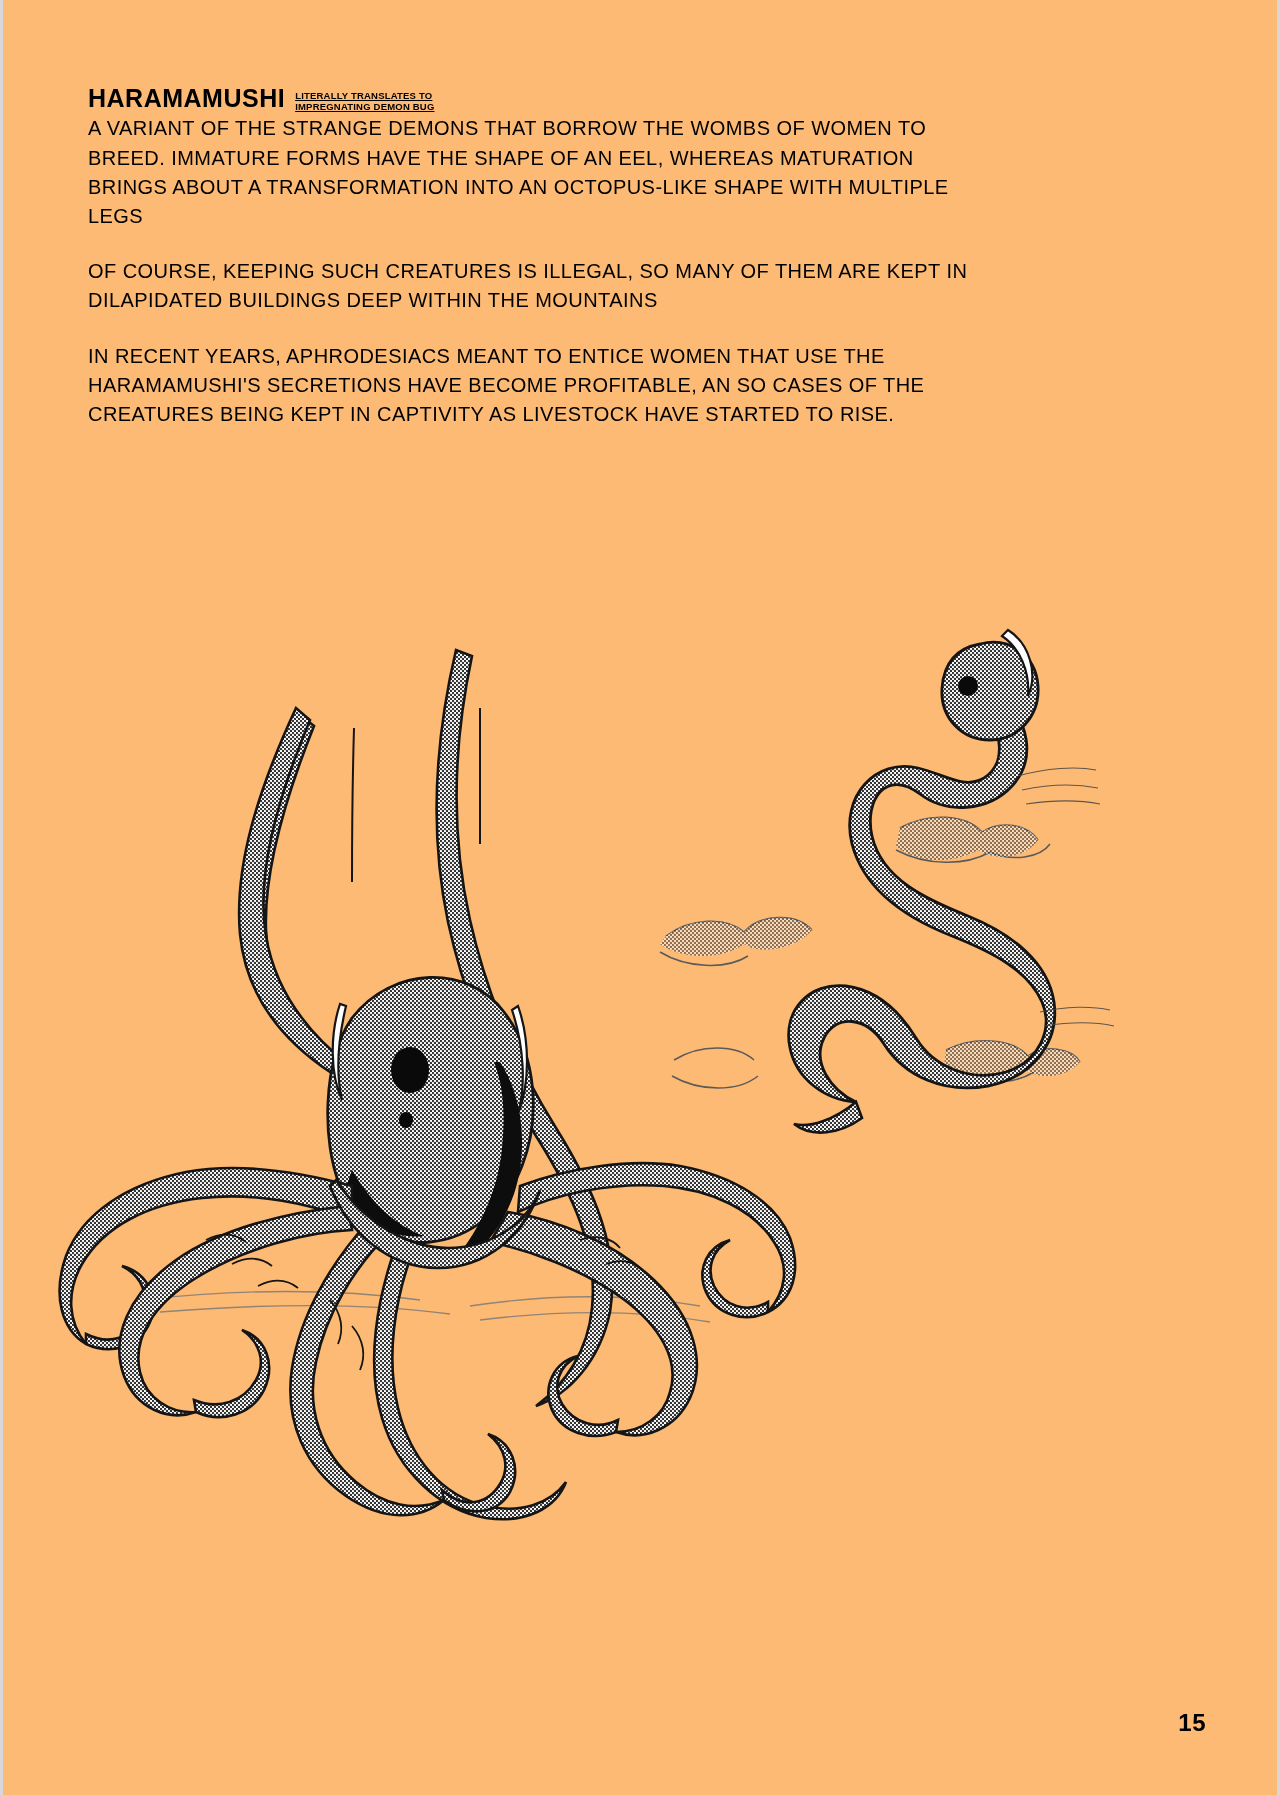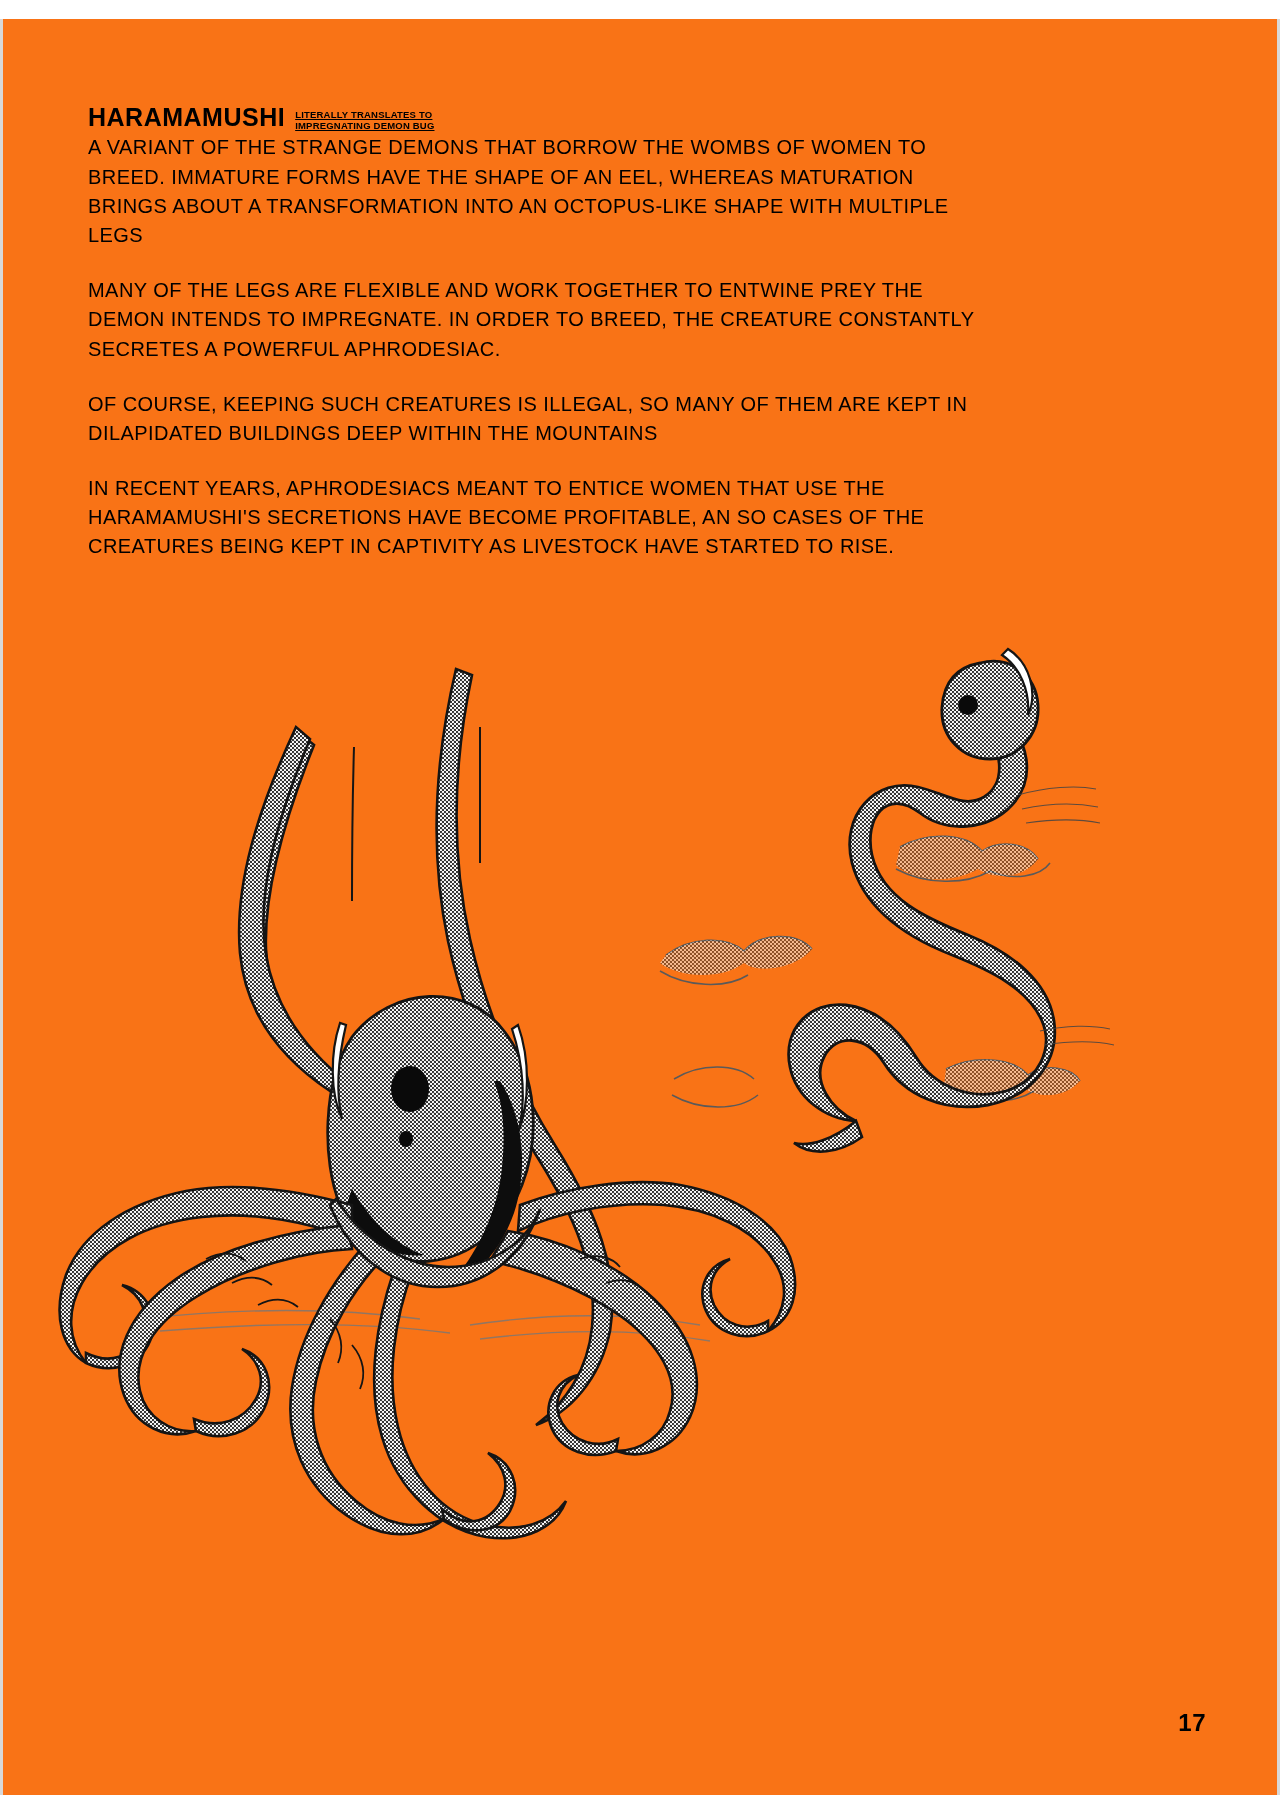"HARAMAMUSHI" .page { background: #f97316 -> #fdba74; margin-top: 19px -> none }
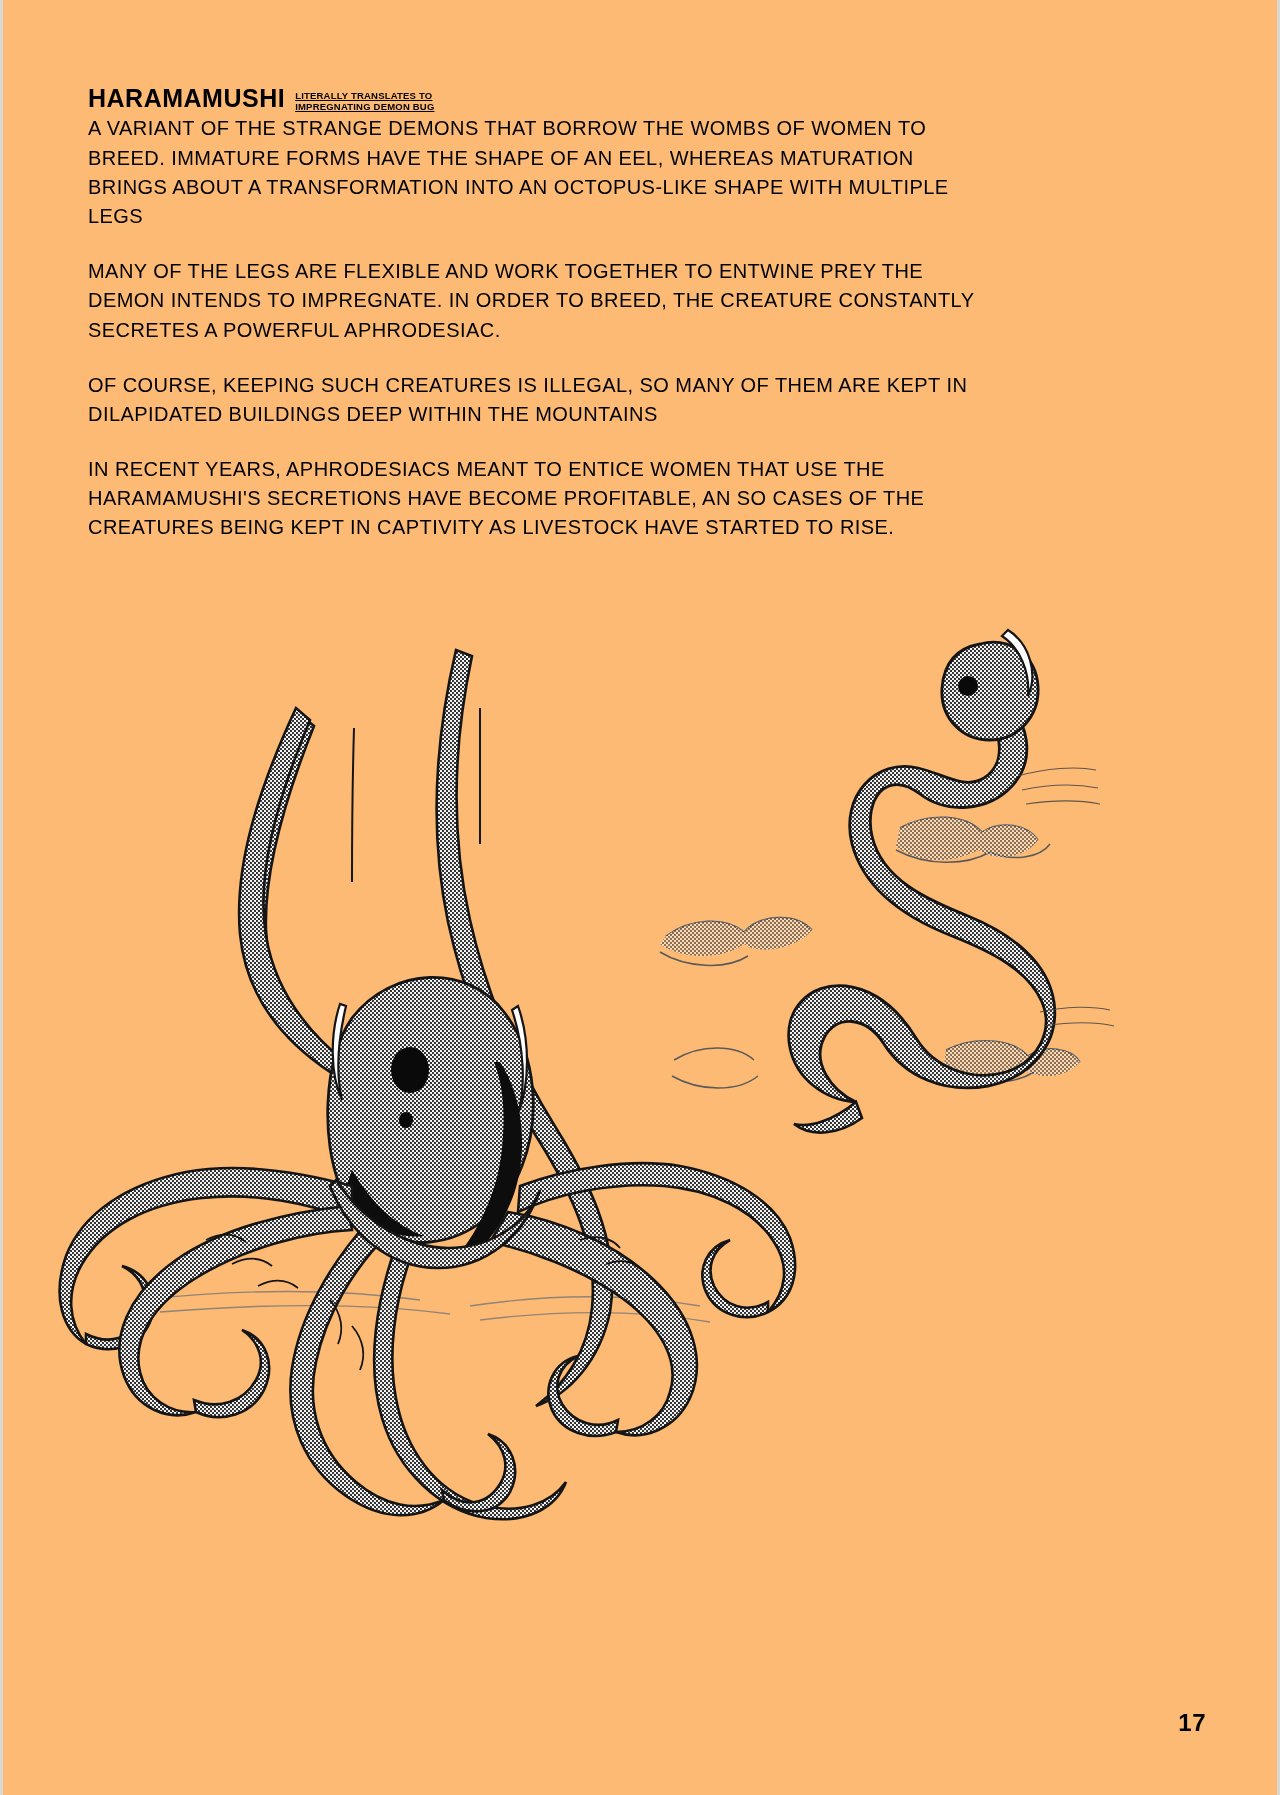"MANY OF THE LEGS ARE" p.para { html: <p>MANY OF THE LEGS ARE FLEXIBLE AND WORK TOGETHER TO ENTWINE PREY THE DEMON INTENDS TO IMPREGNATE. IN ORDER TO BREED, THE CREATURE CONSTANTLY SECRETES A POWERFUL APHRODESIAC.</p> -> none }
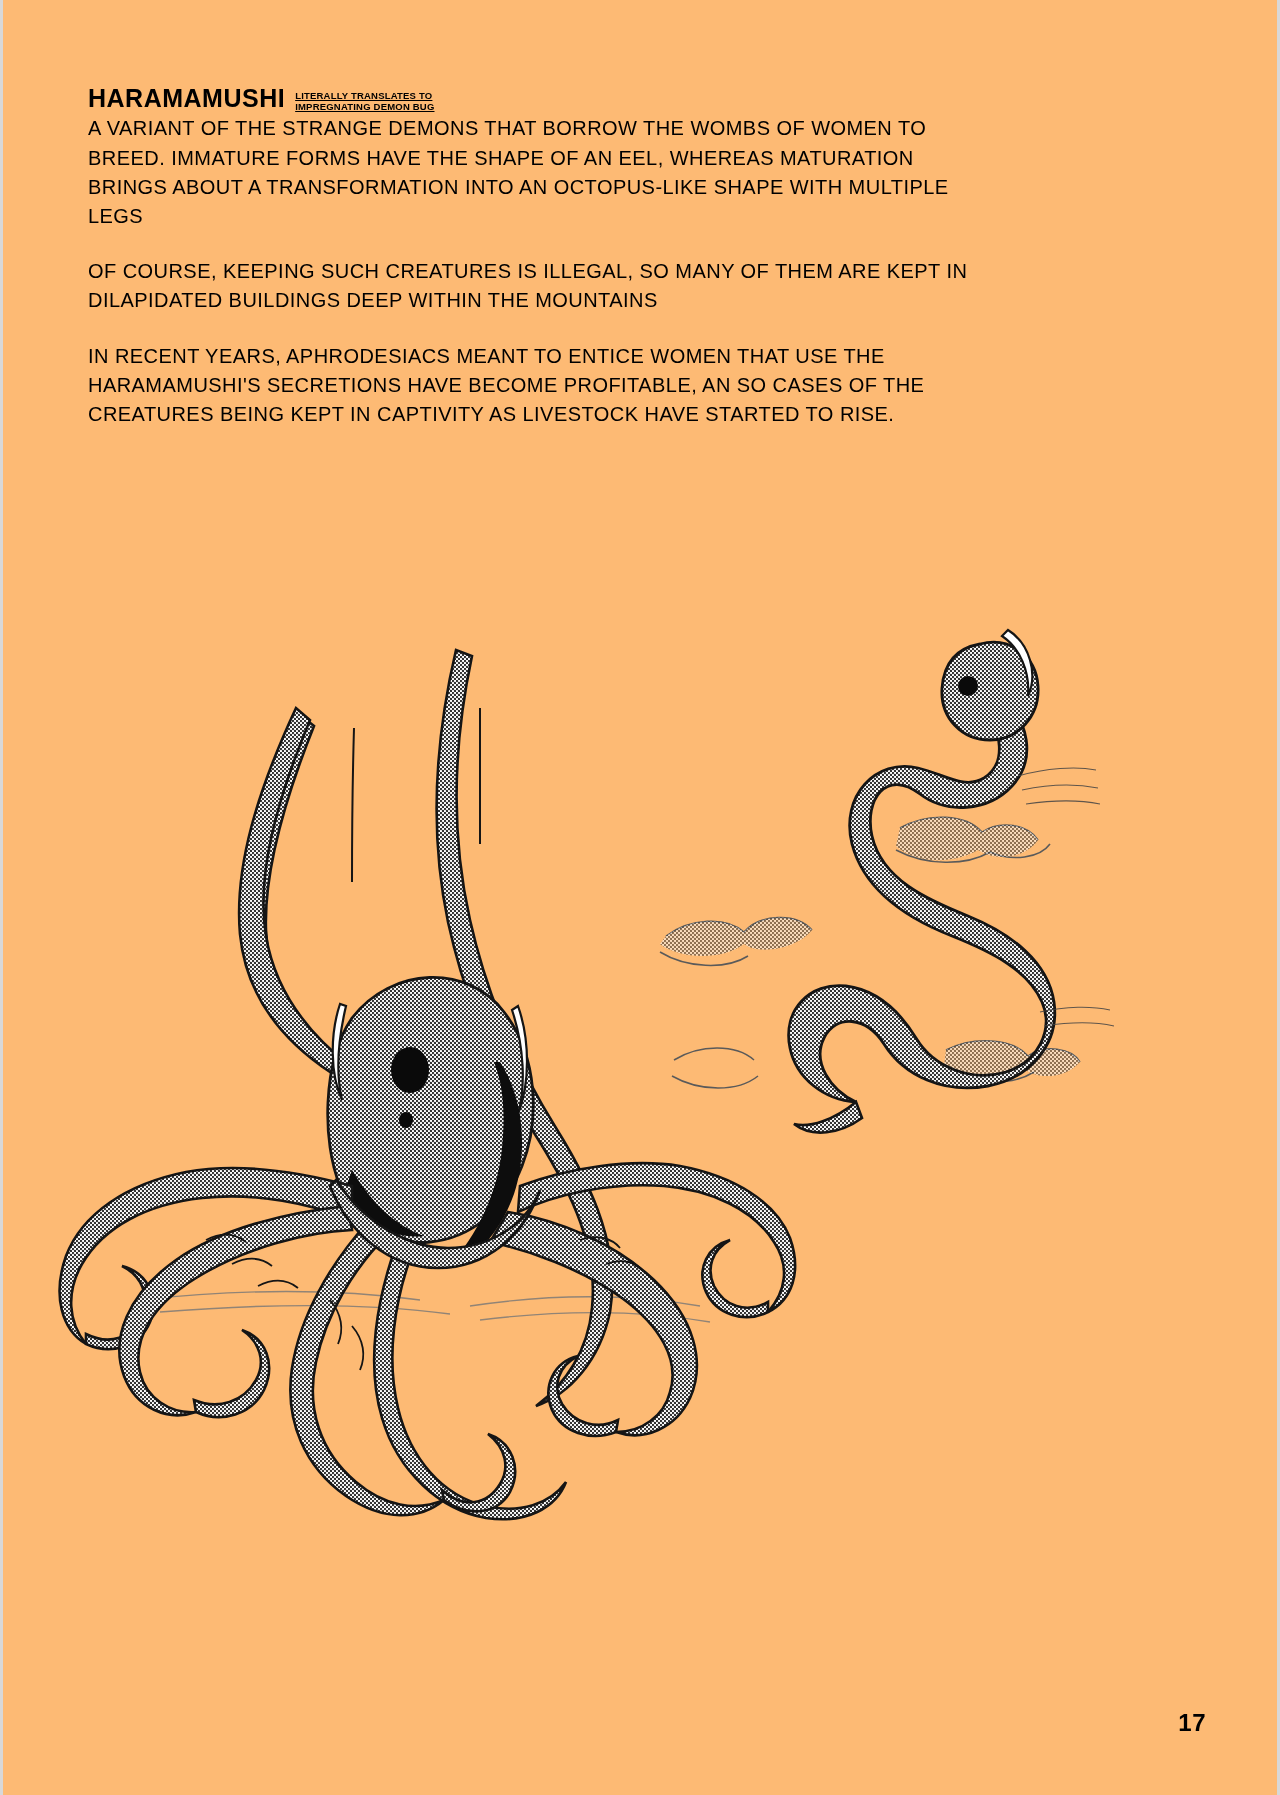"17" div.page-number { text: 17 -> 15 }
